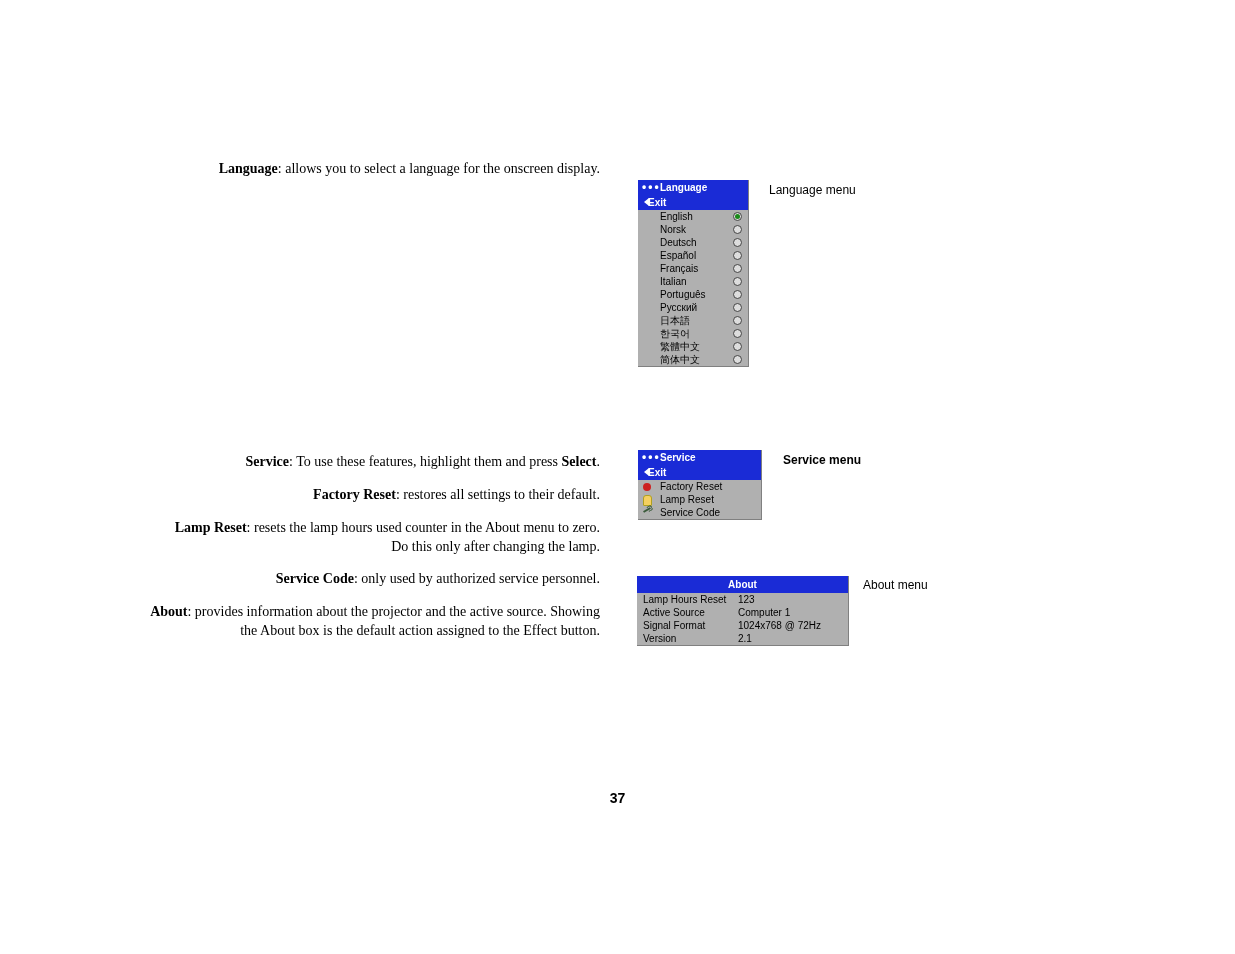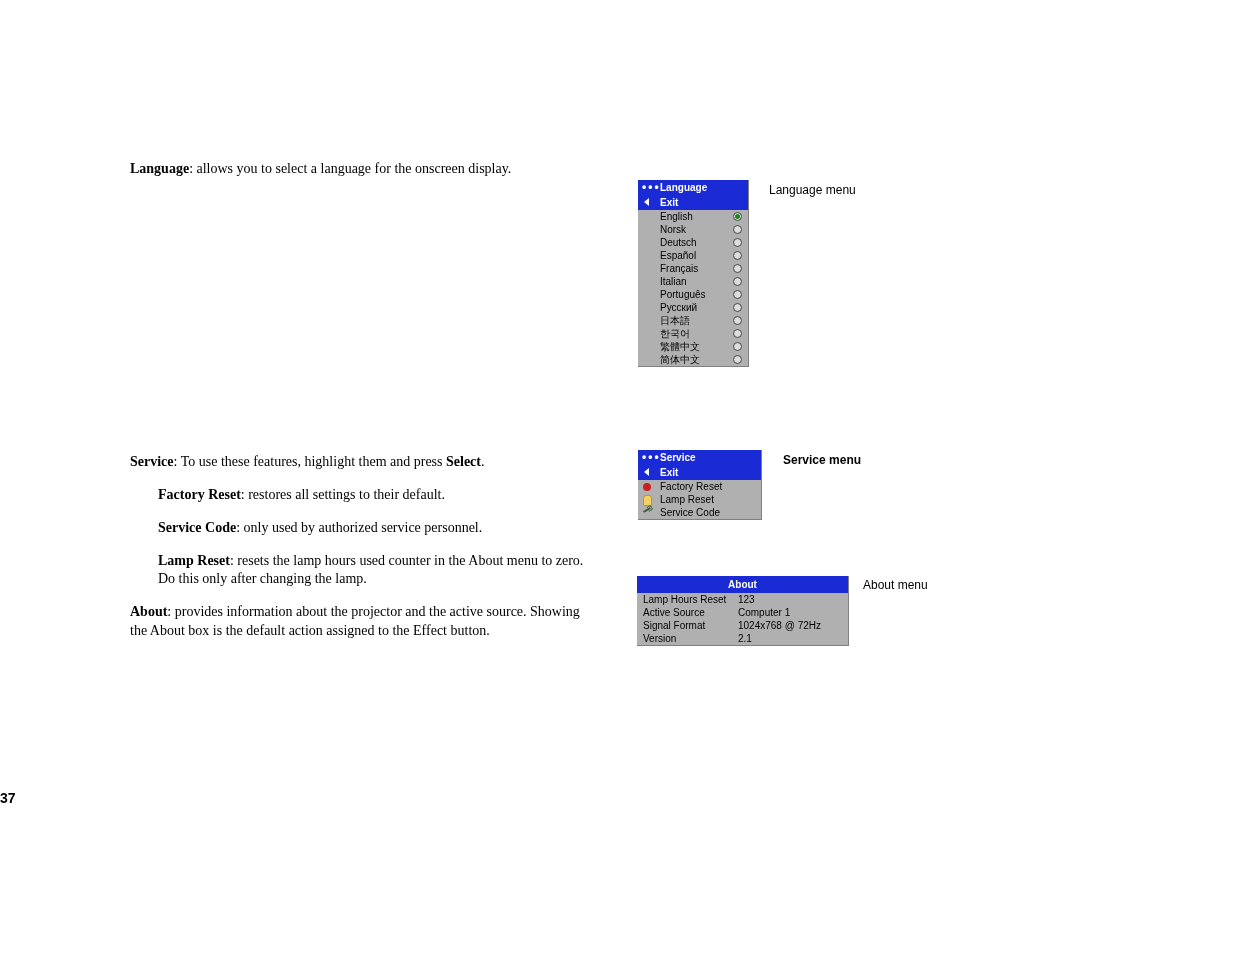"Language: allows you to select" .left-col { text-align: none -> right }
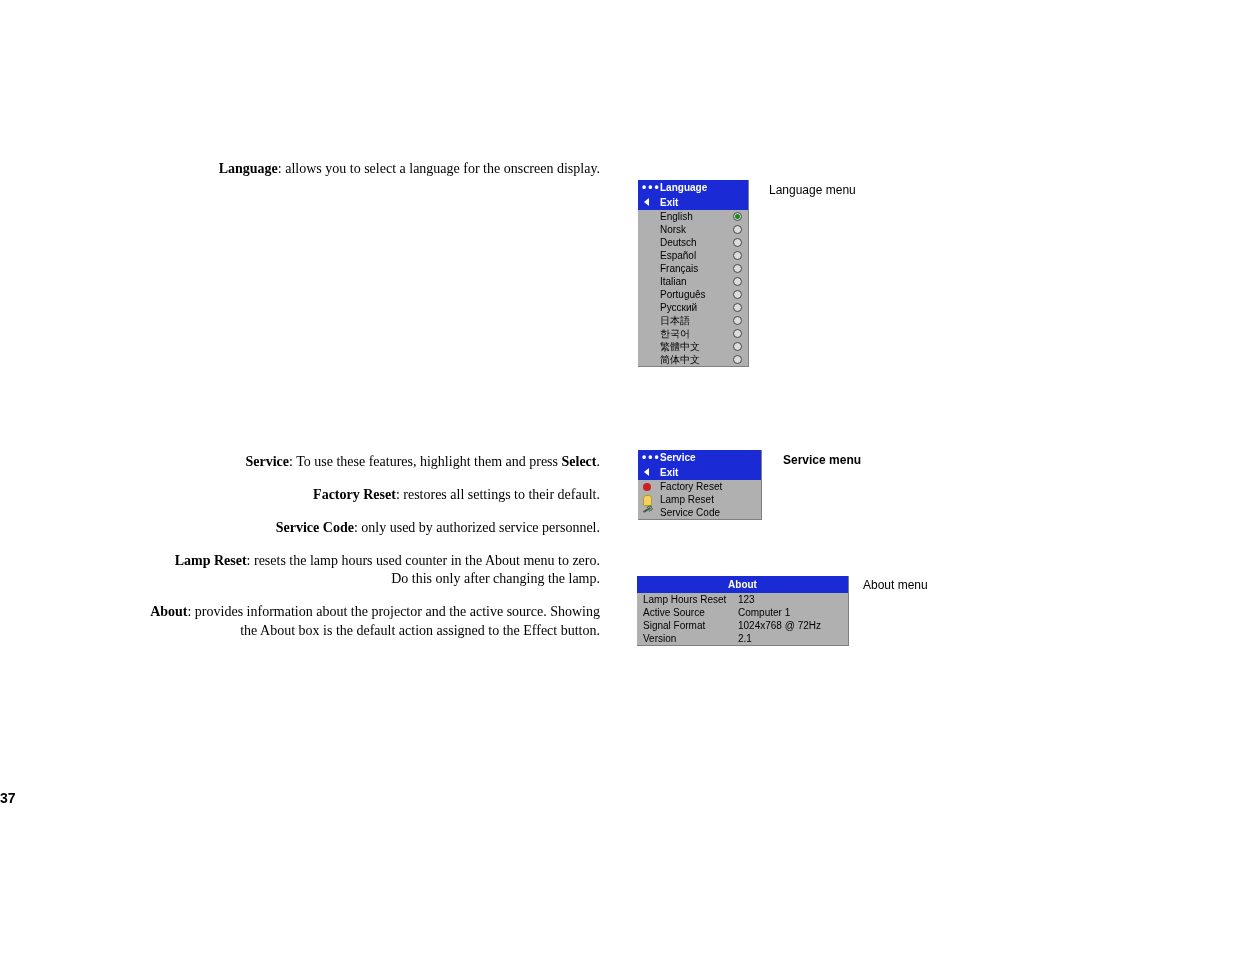"Exit" .menu-exit { padding: 0px 4px 1px 22px -> 0px 4px 1px 10px }
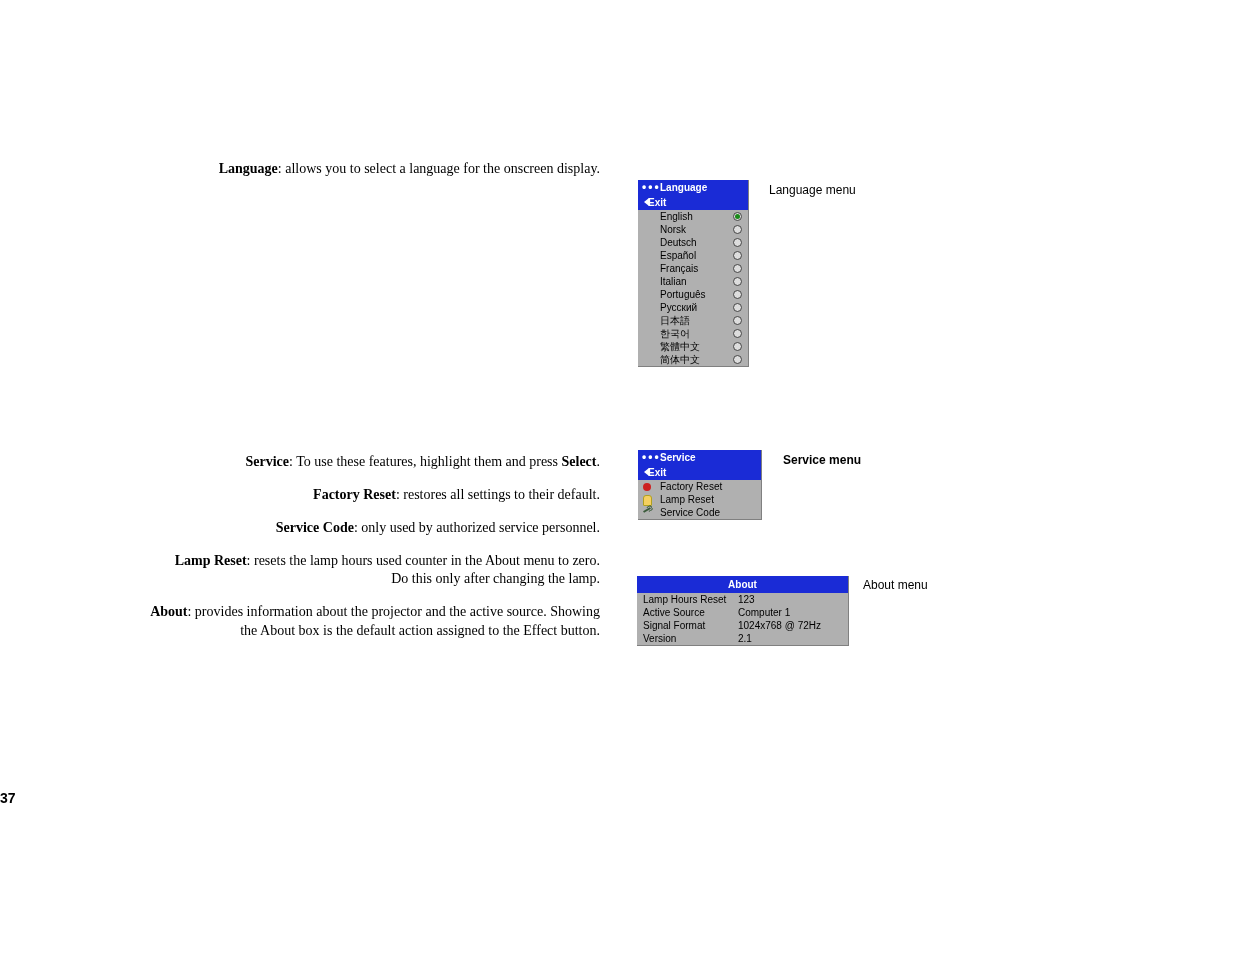"Service Code: only used by" p.indent { order: before "Lamp Reset: resets the lamp" -> after "Lamp Reset: resets the lamp" }
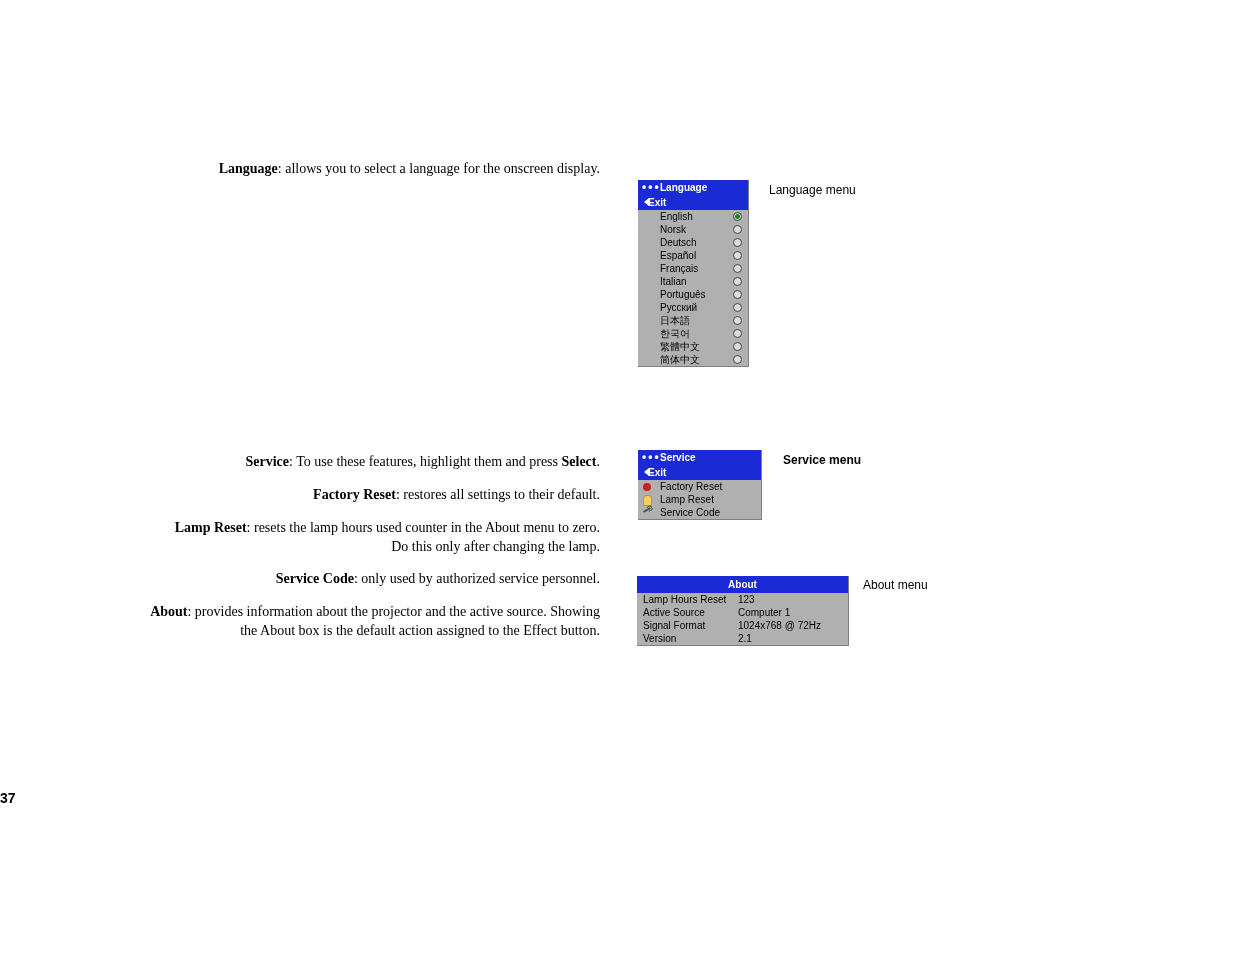"37" .page-num { text-align: none -> center }
